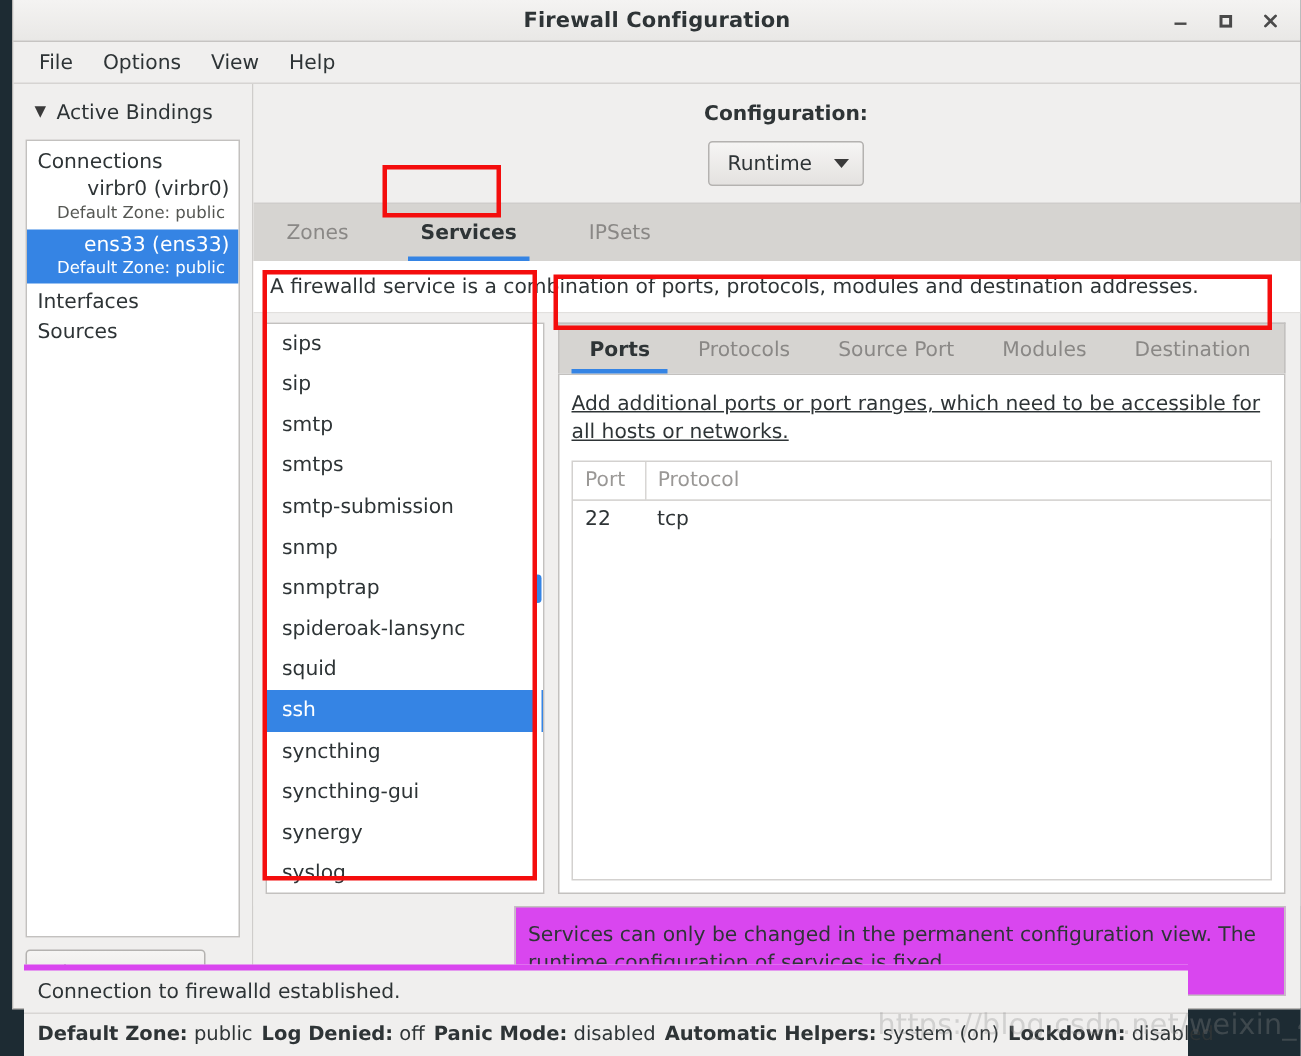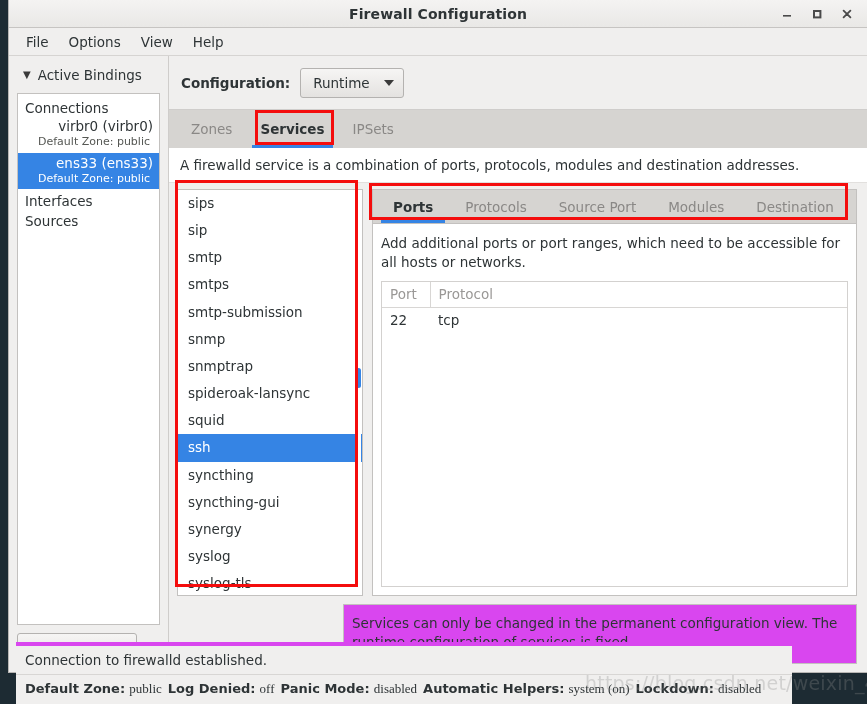"Configuration:" #config-row { flex-direction: none -> column }
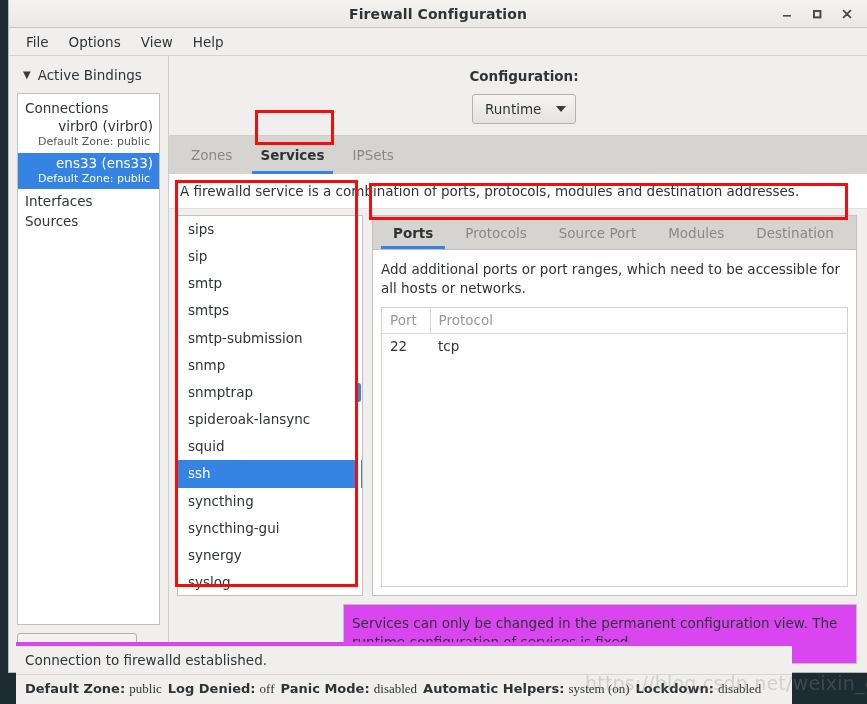"Zones" #main-tabbar { gap: none -> 20px }
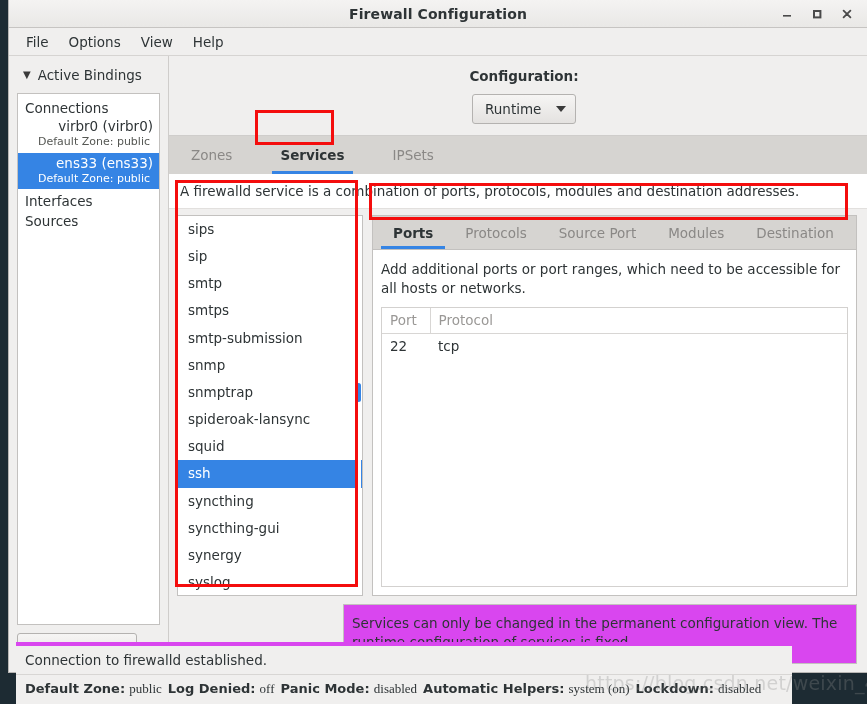"Add additional ports or port" #detail-hint { text-decoration: none -> underline }
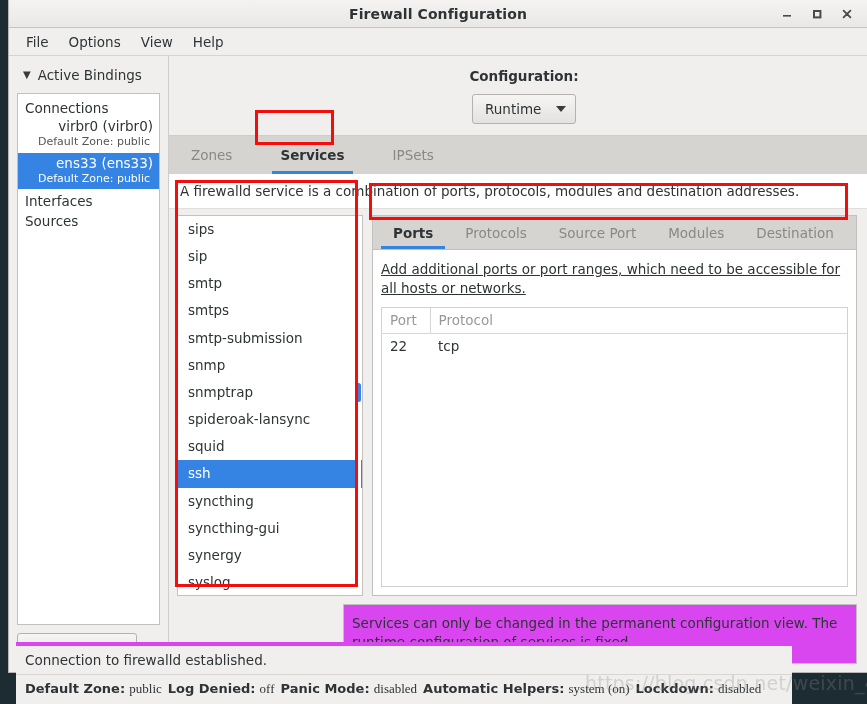"public" .flag span { font-family: Liberation Serif, serif -> none }
